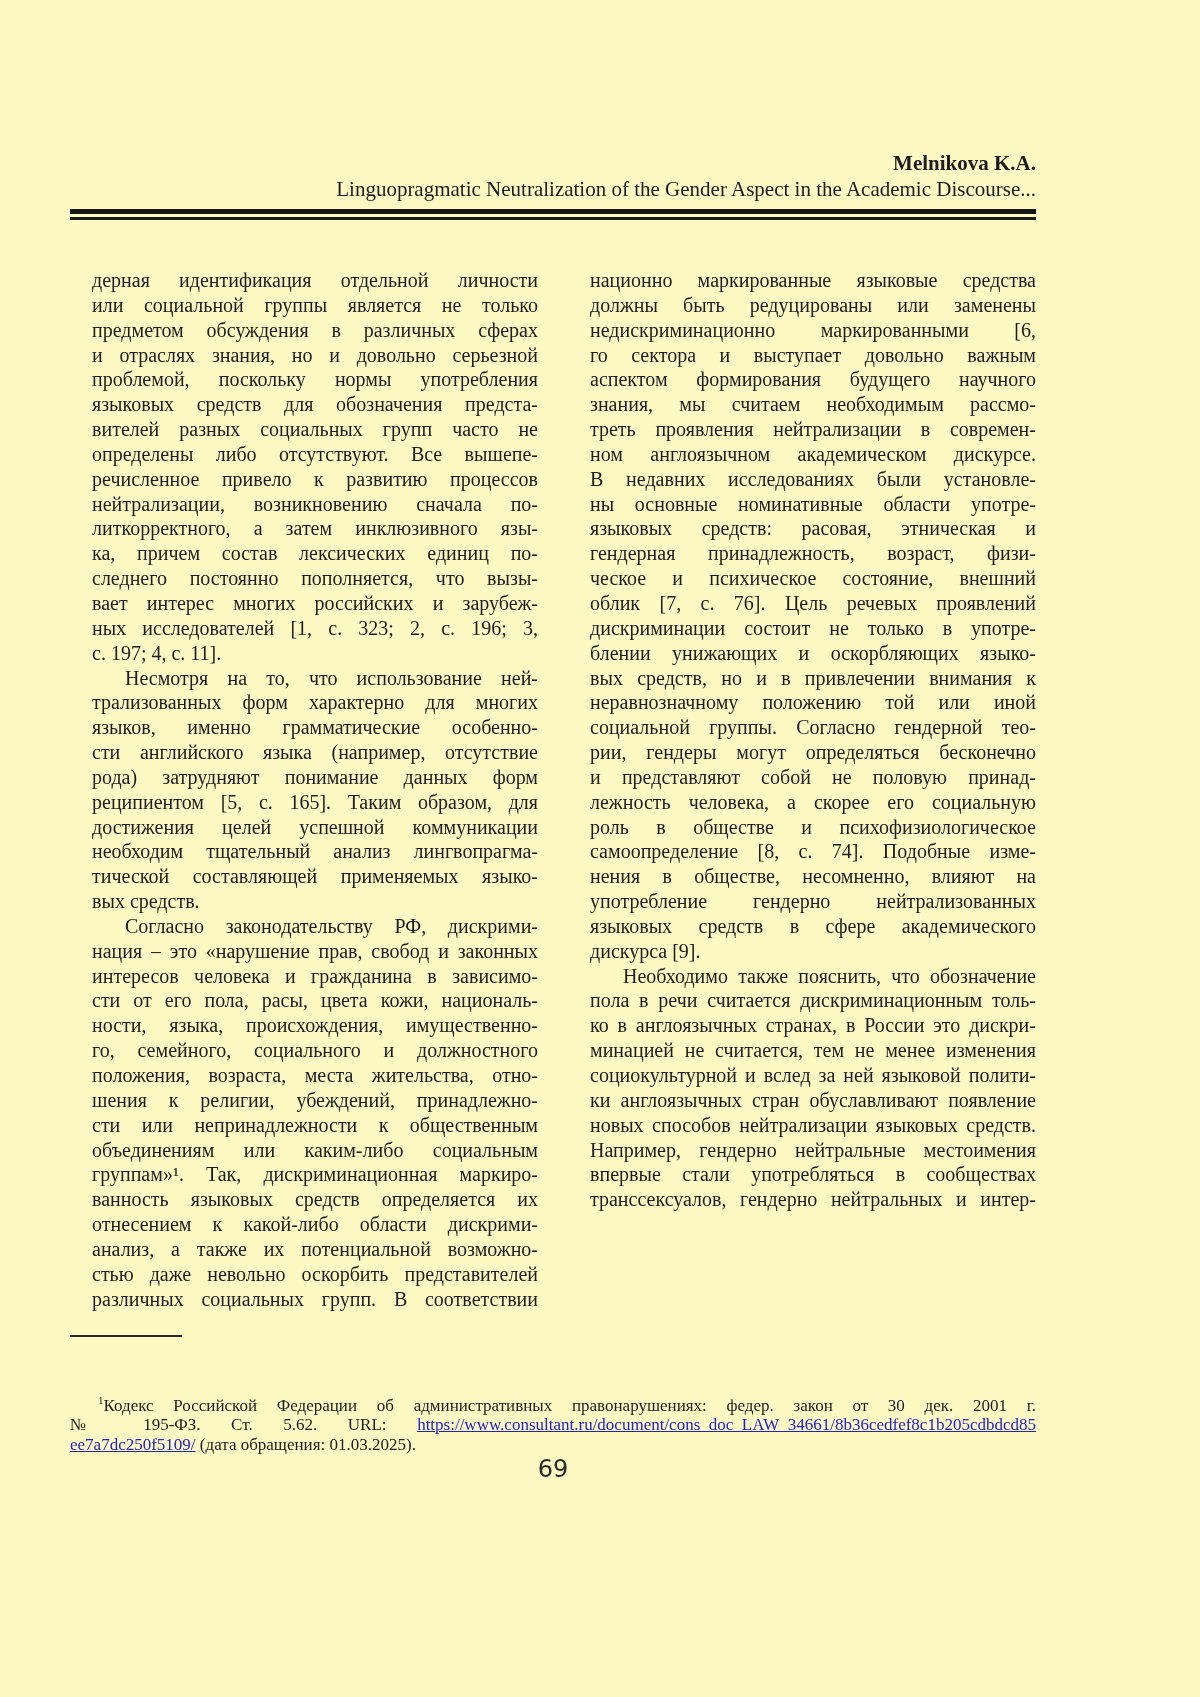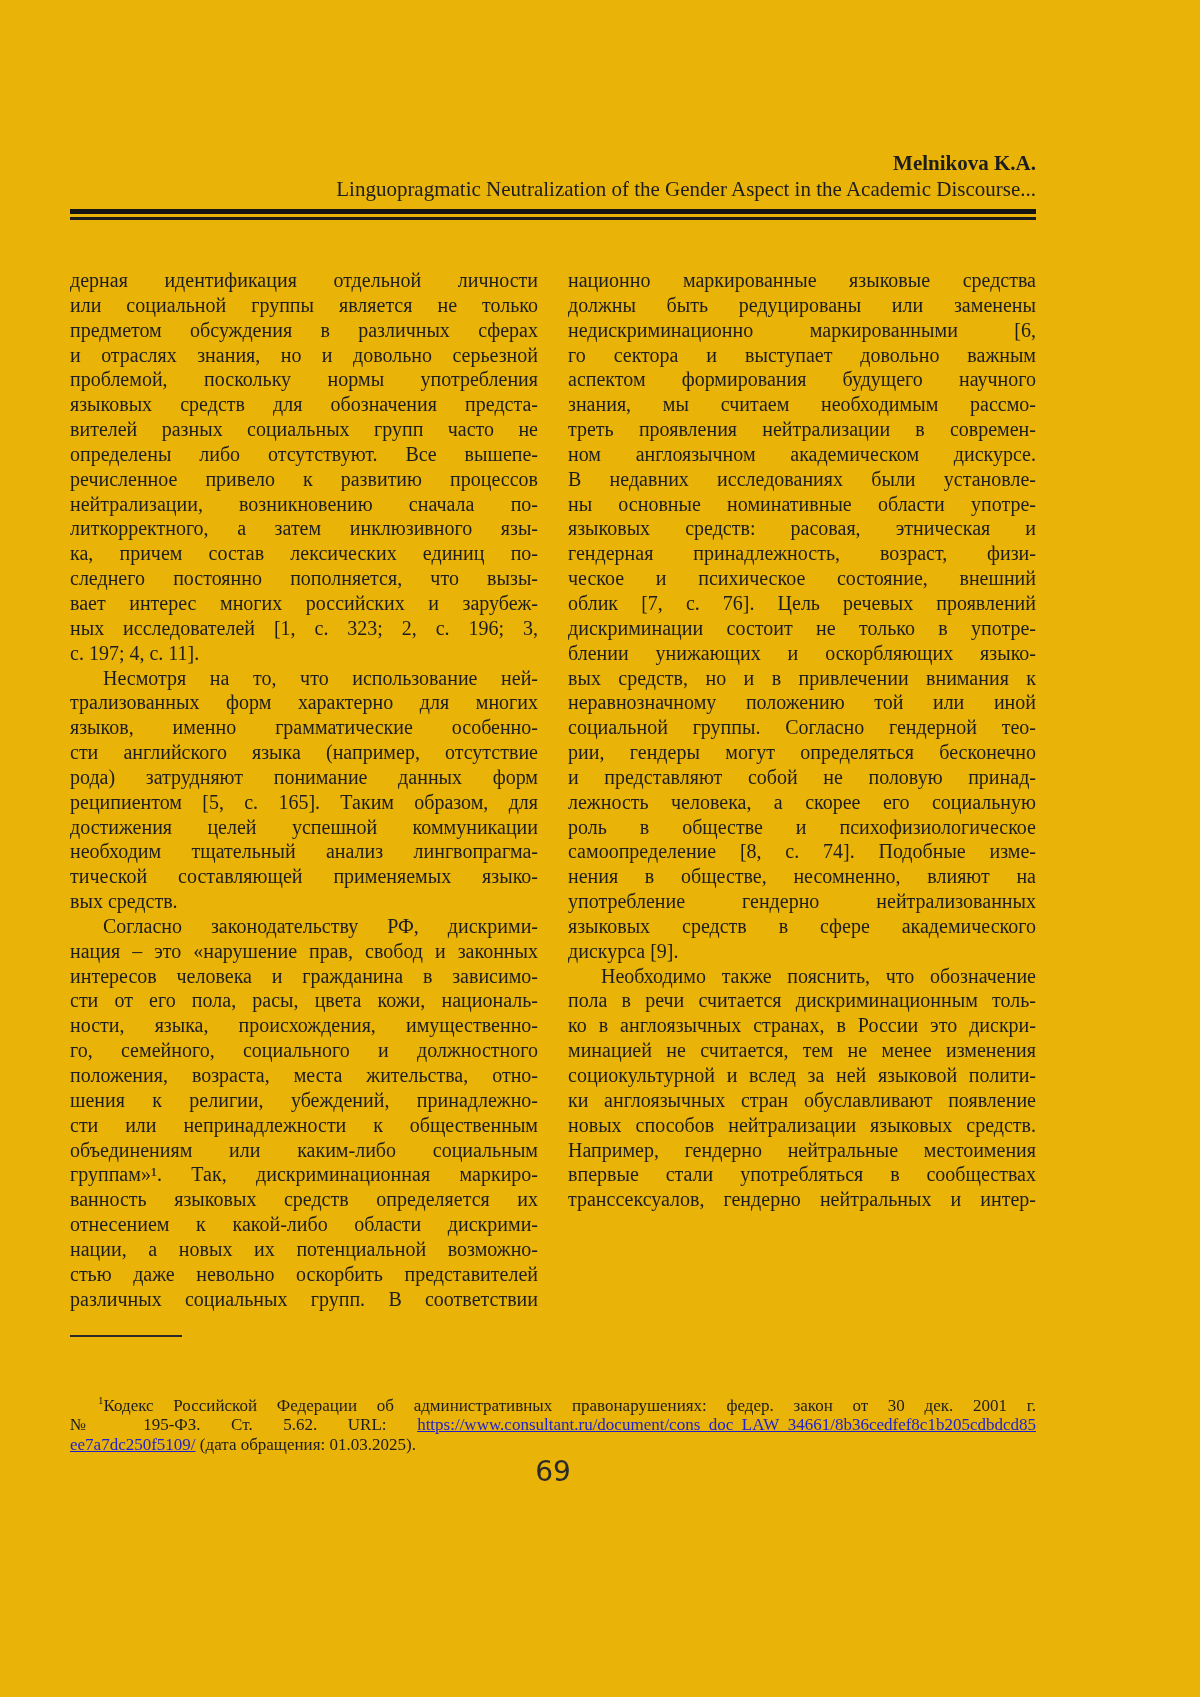"Melnikova K.A." .page { background: #eab308 -> #fef9c3 }
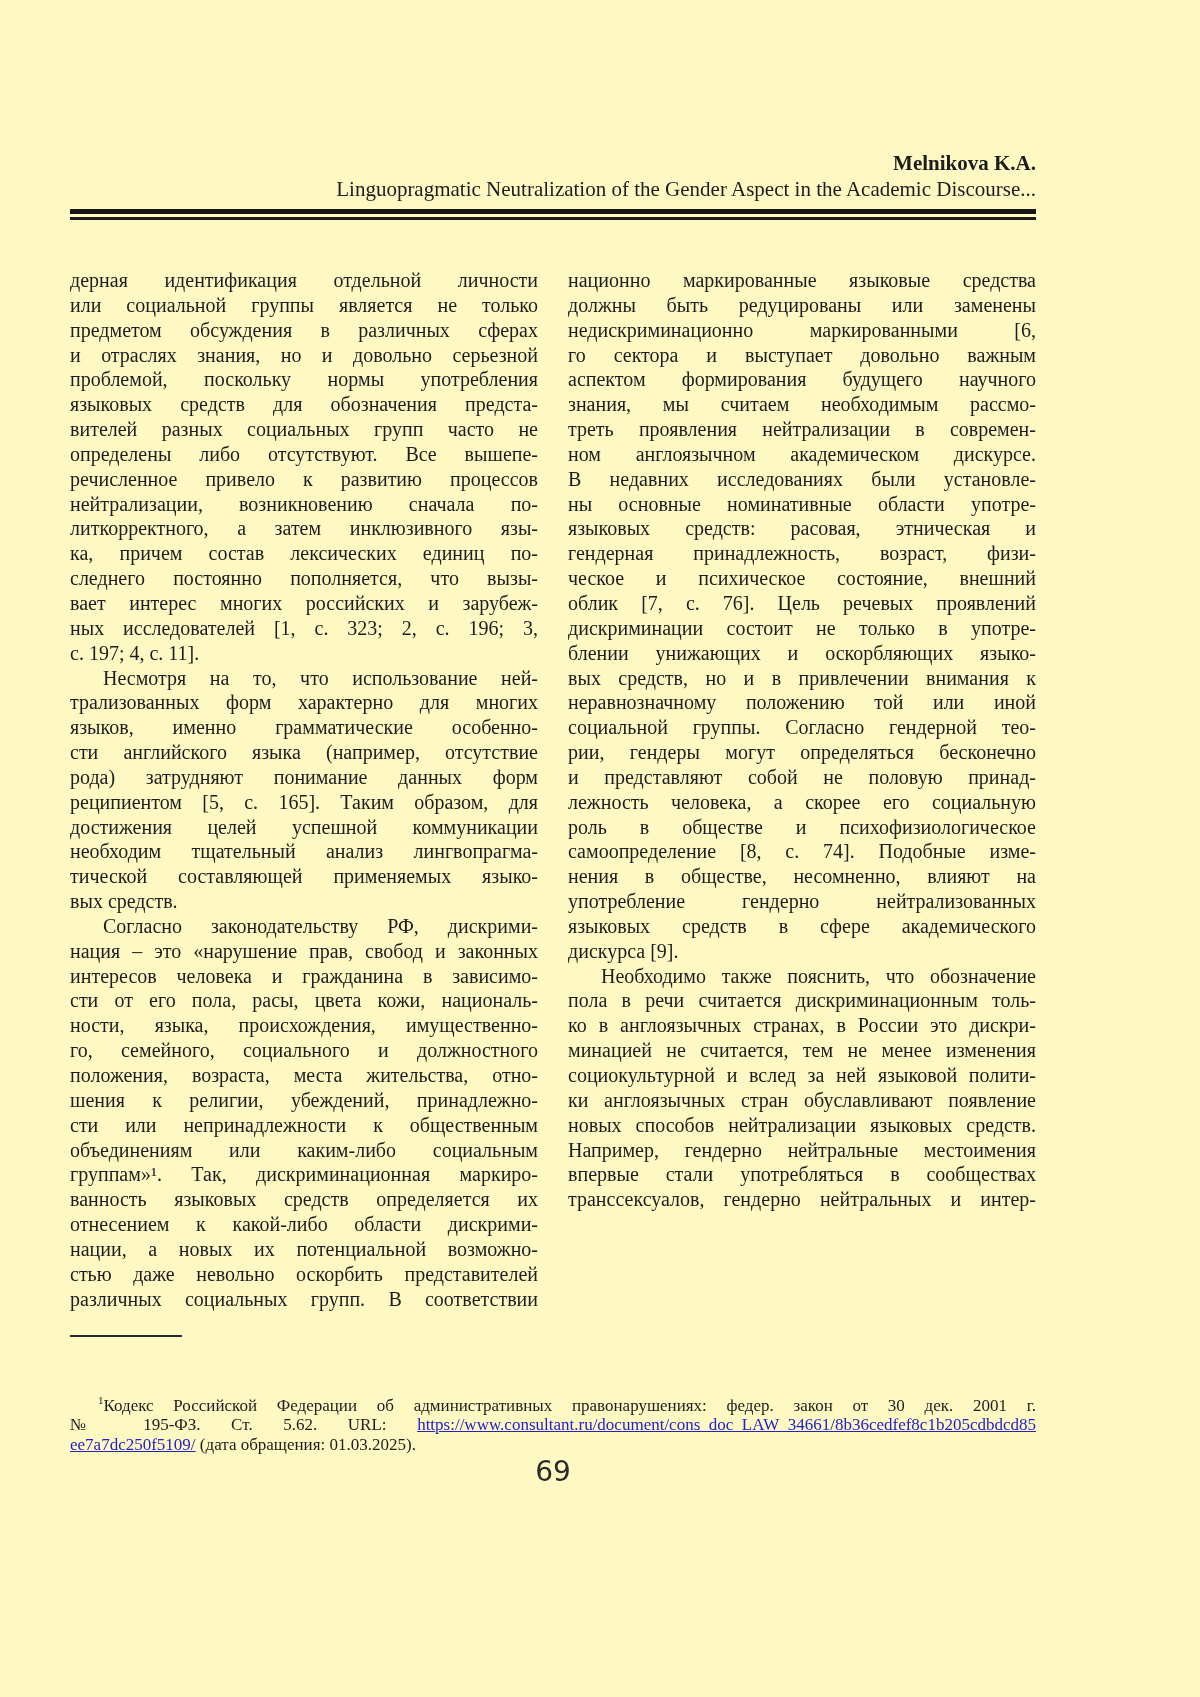"дерная идентификация отдельной личности" .col { margin-left: none -> 22px }
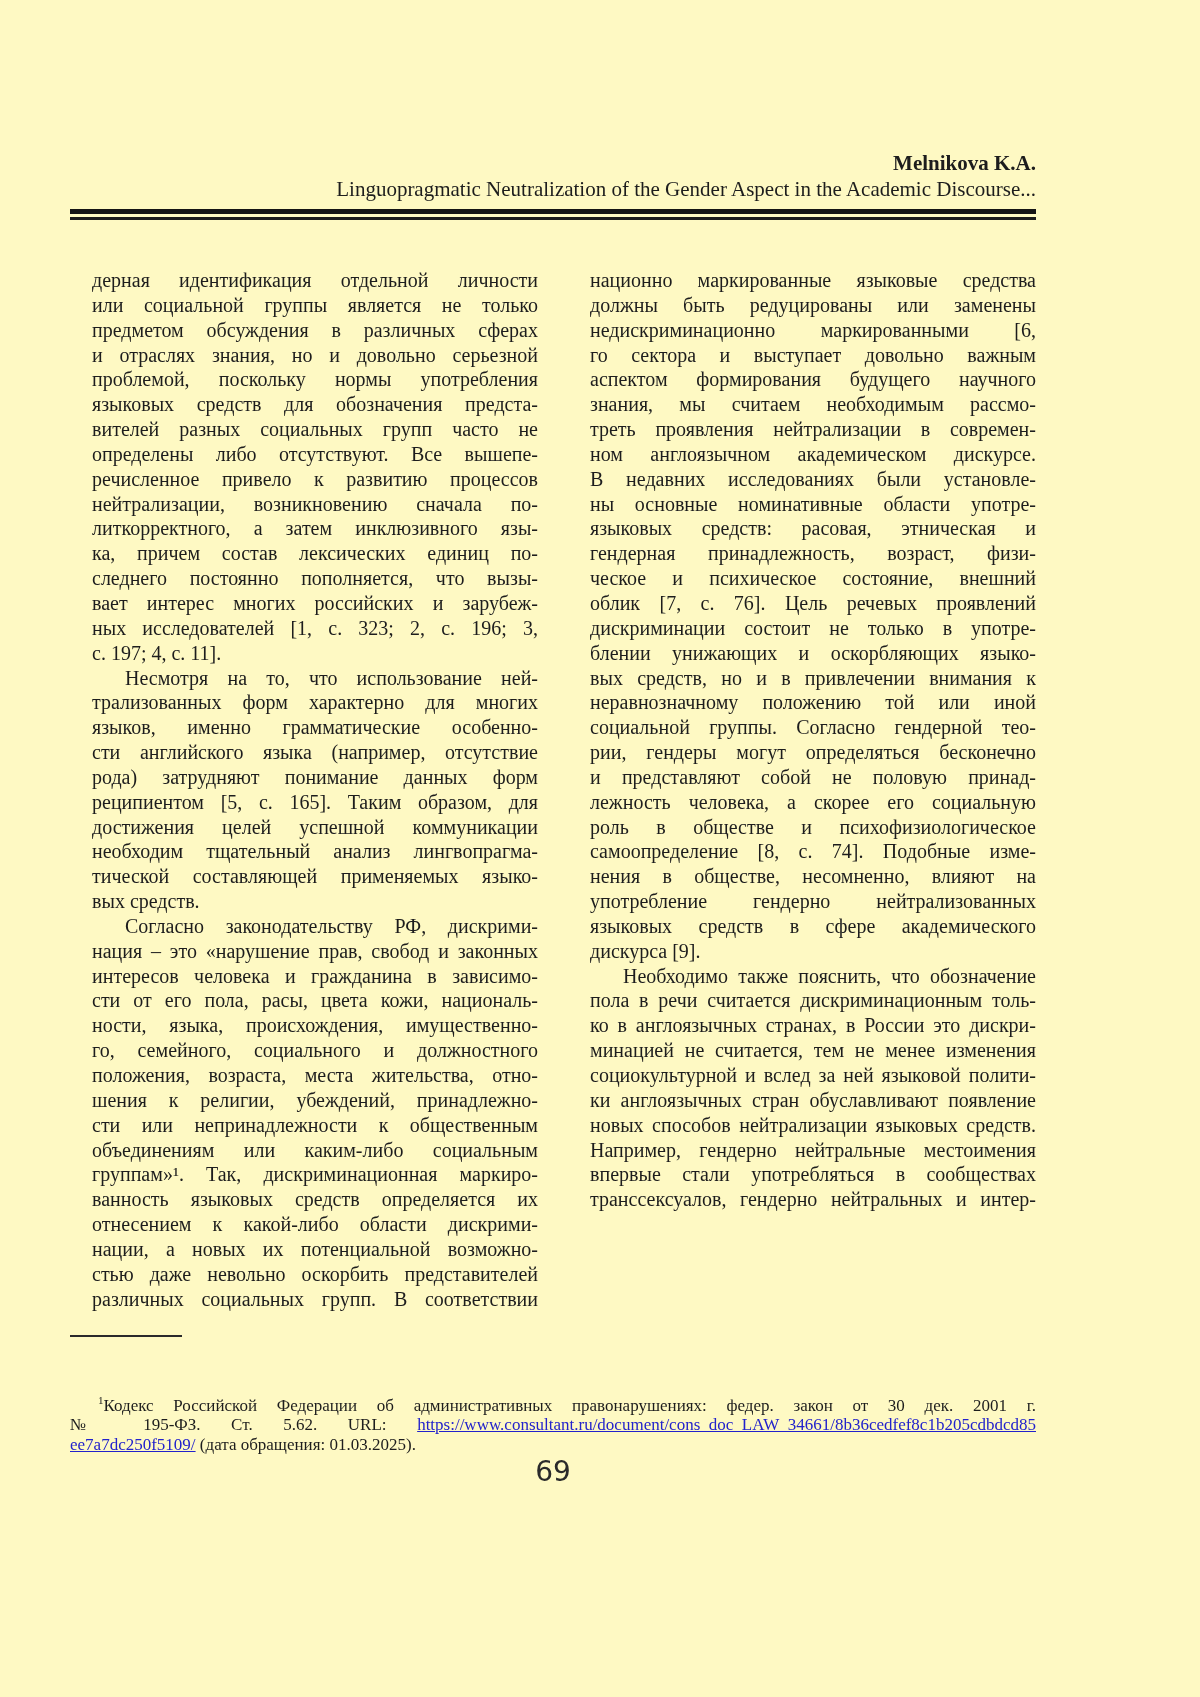"нации, а новых их потенциальной" div.ln { text: нации, а новых -> анализ, а также }
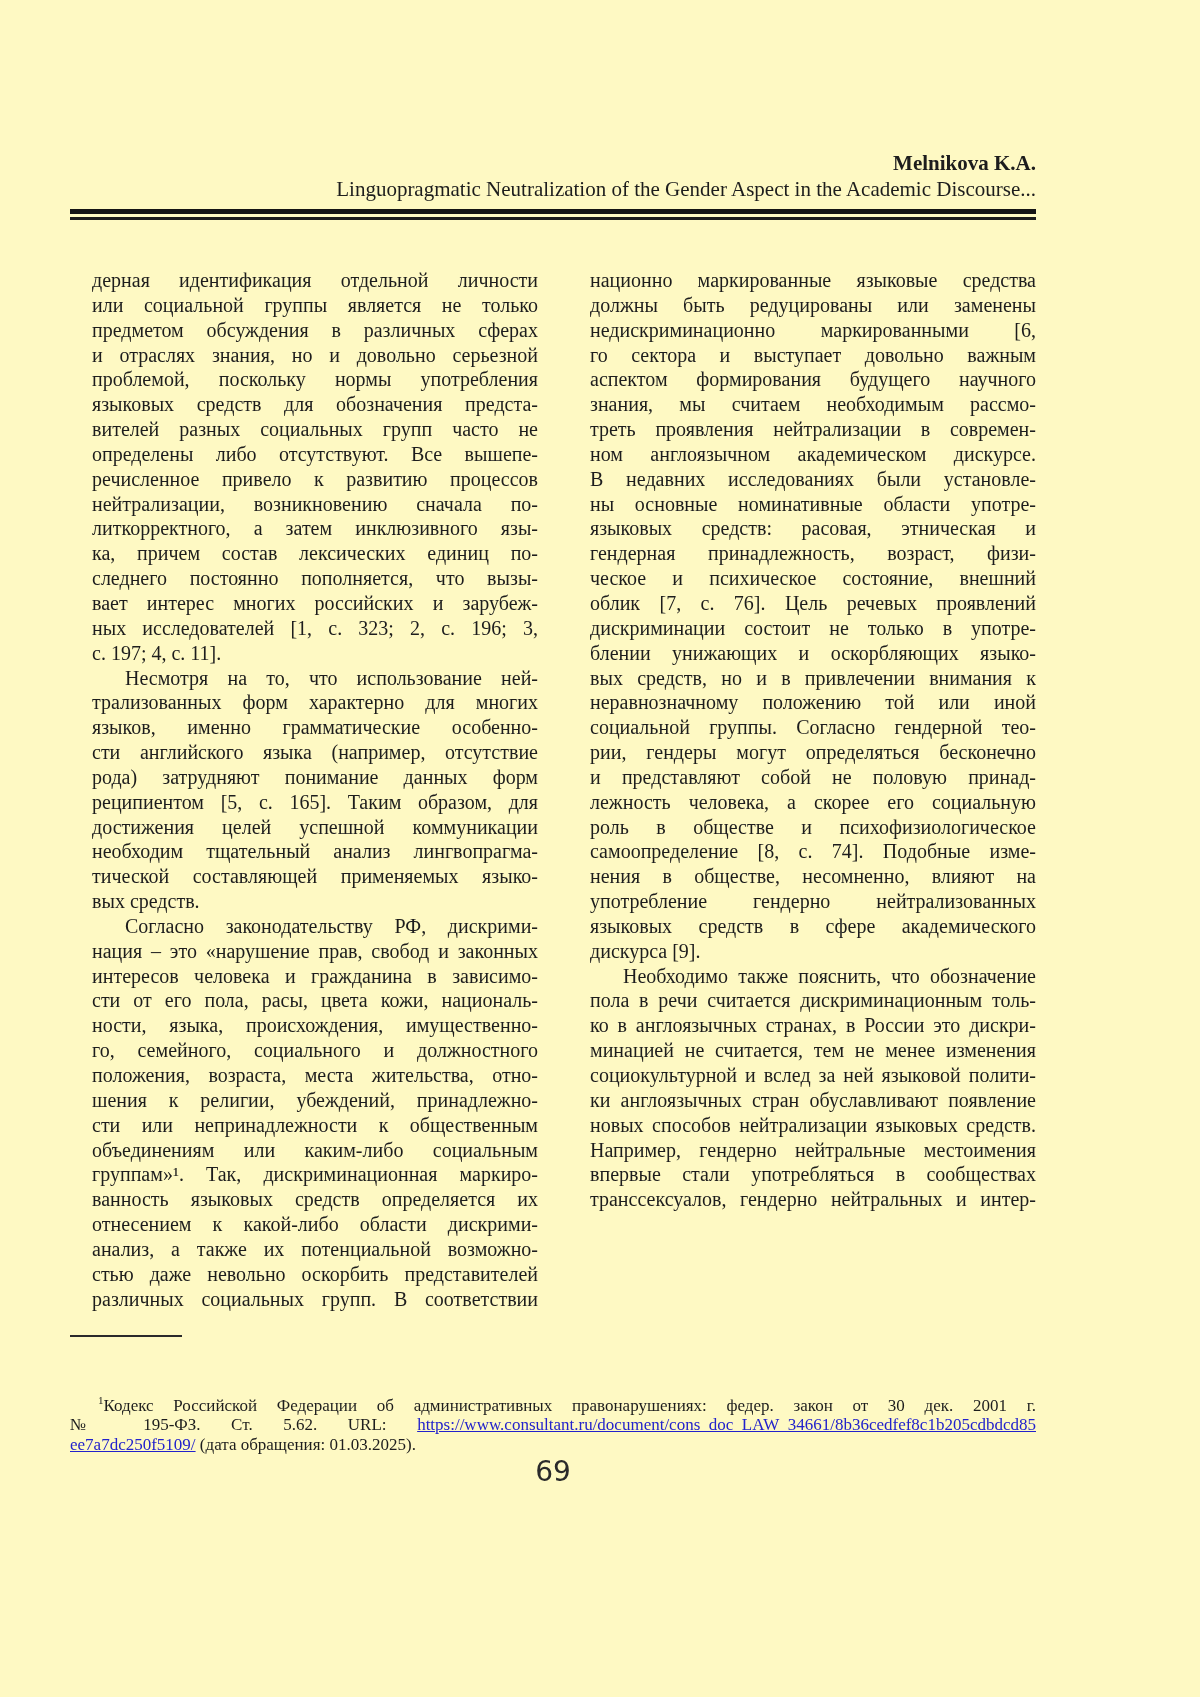"69" .page-number { font-size: 28px -> 24px }
